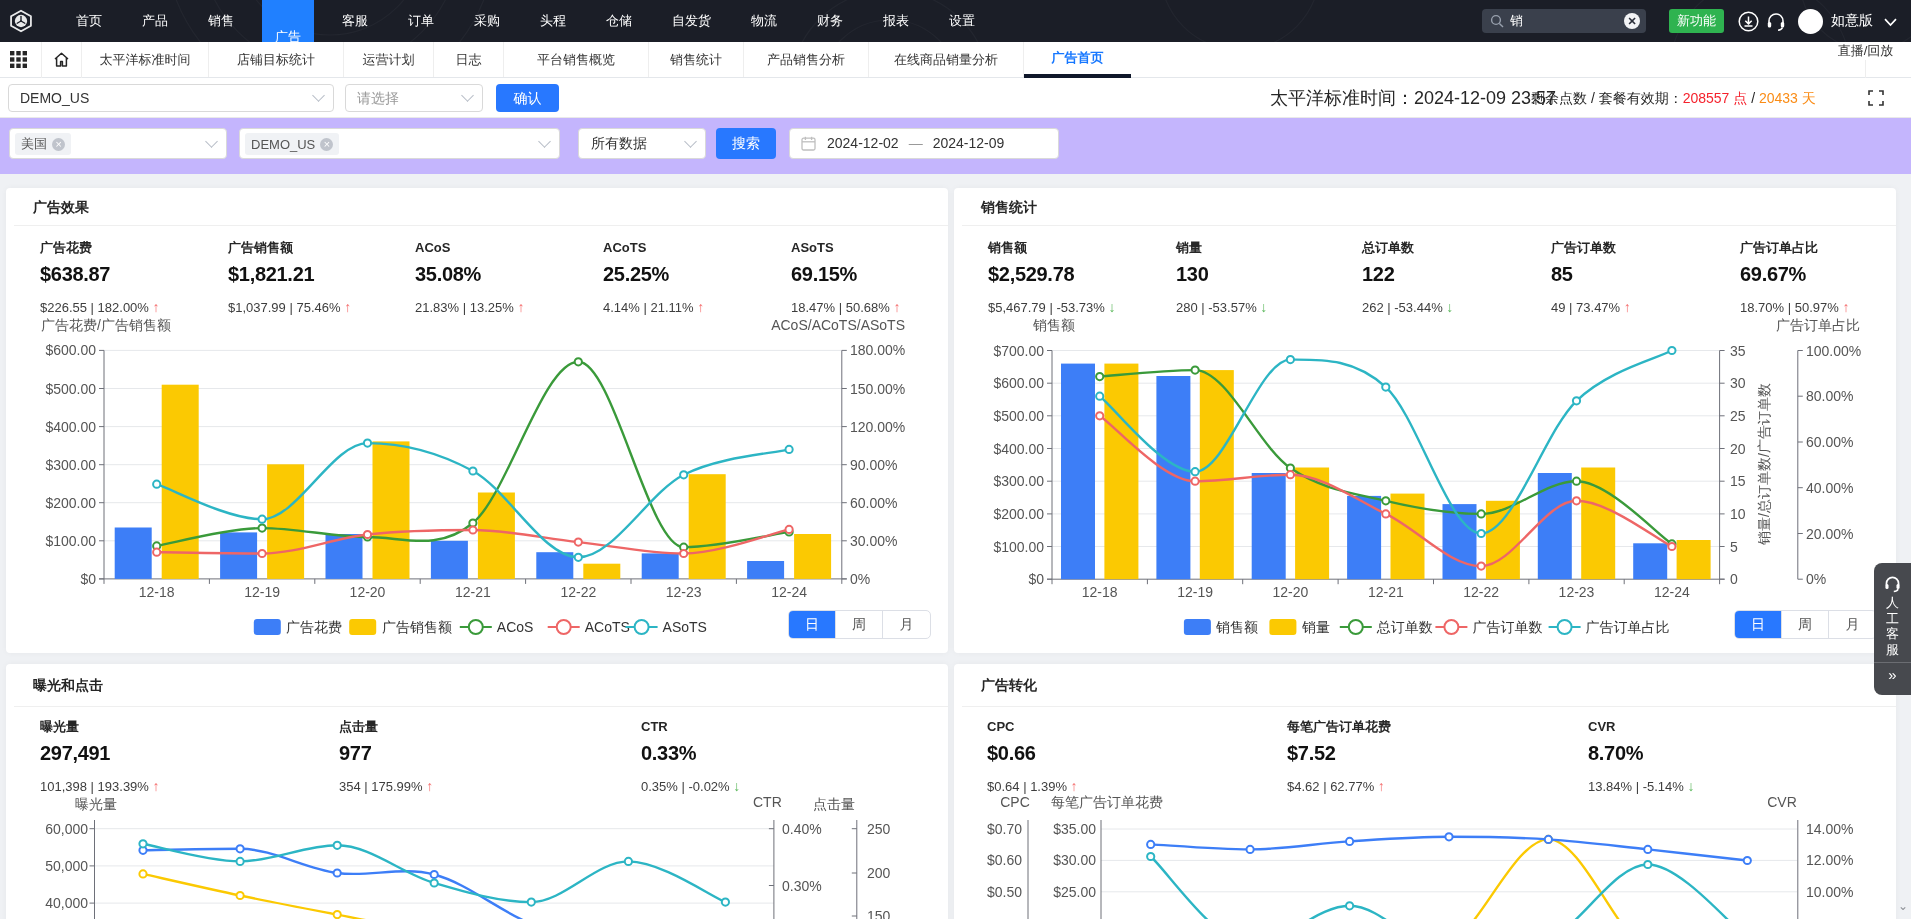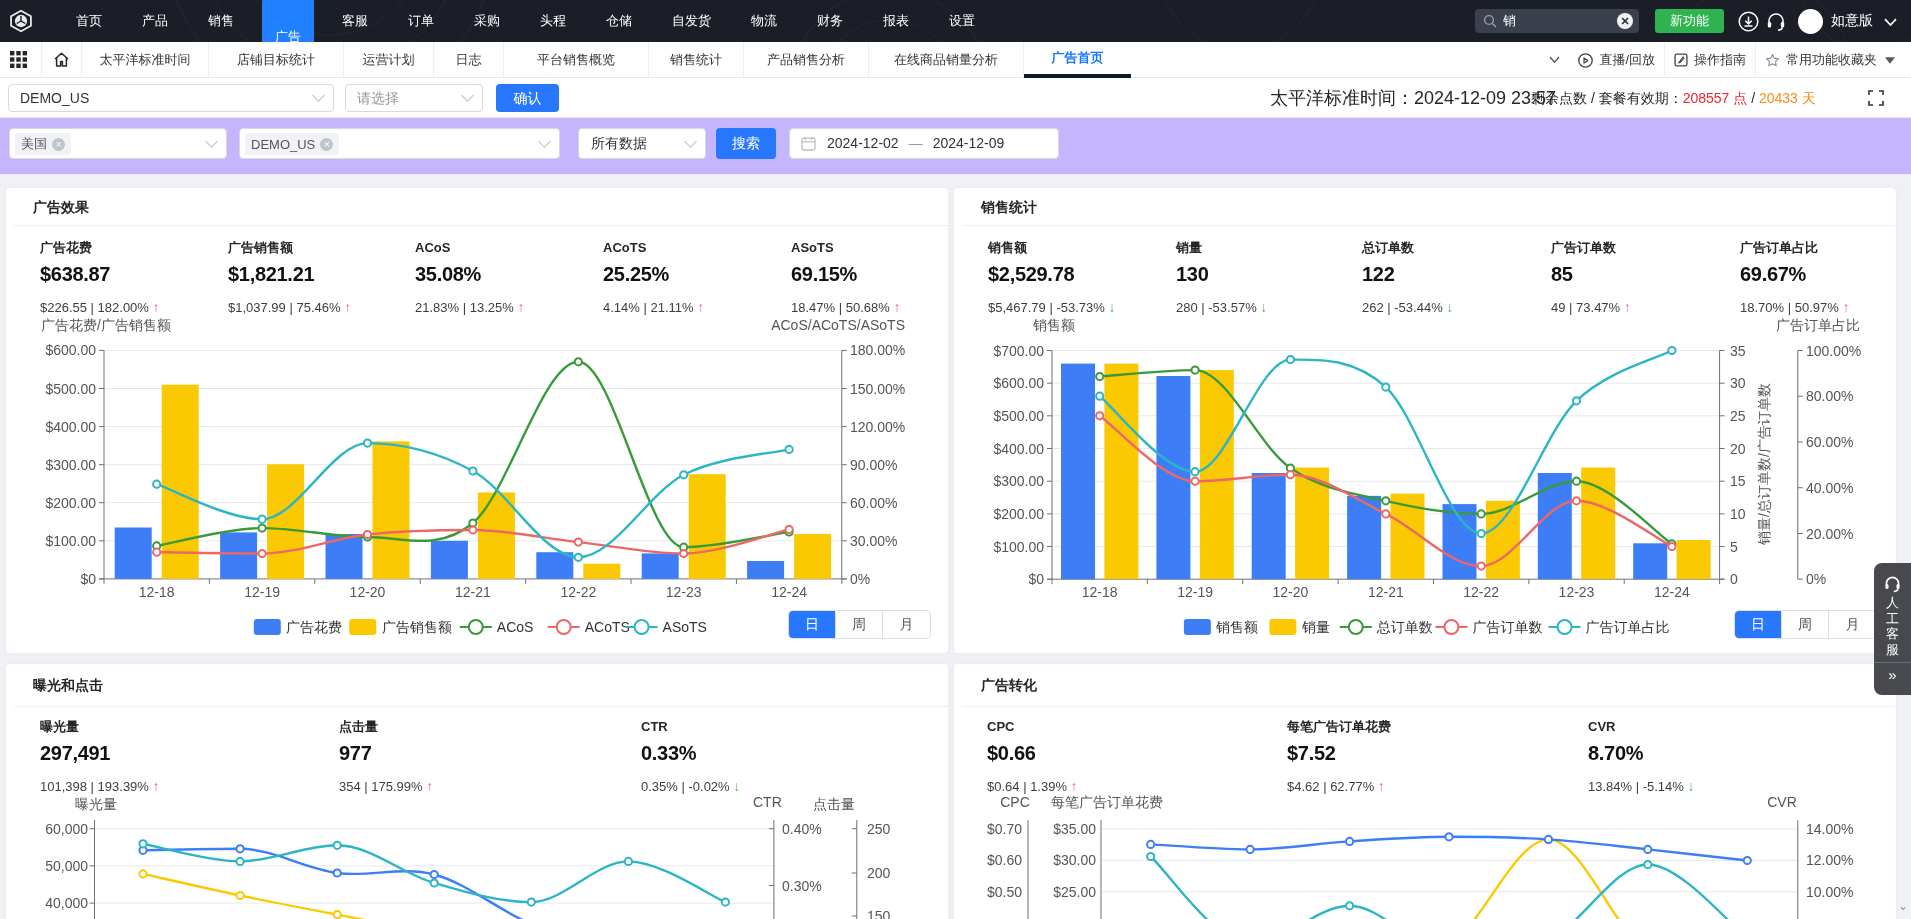"新功能" div.newbtn { margin-left: 16px -> 23px; width: 69px -> 55px }
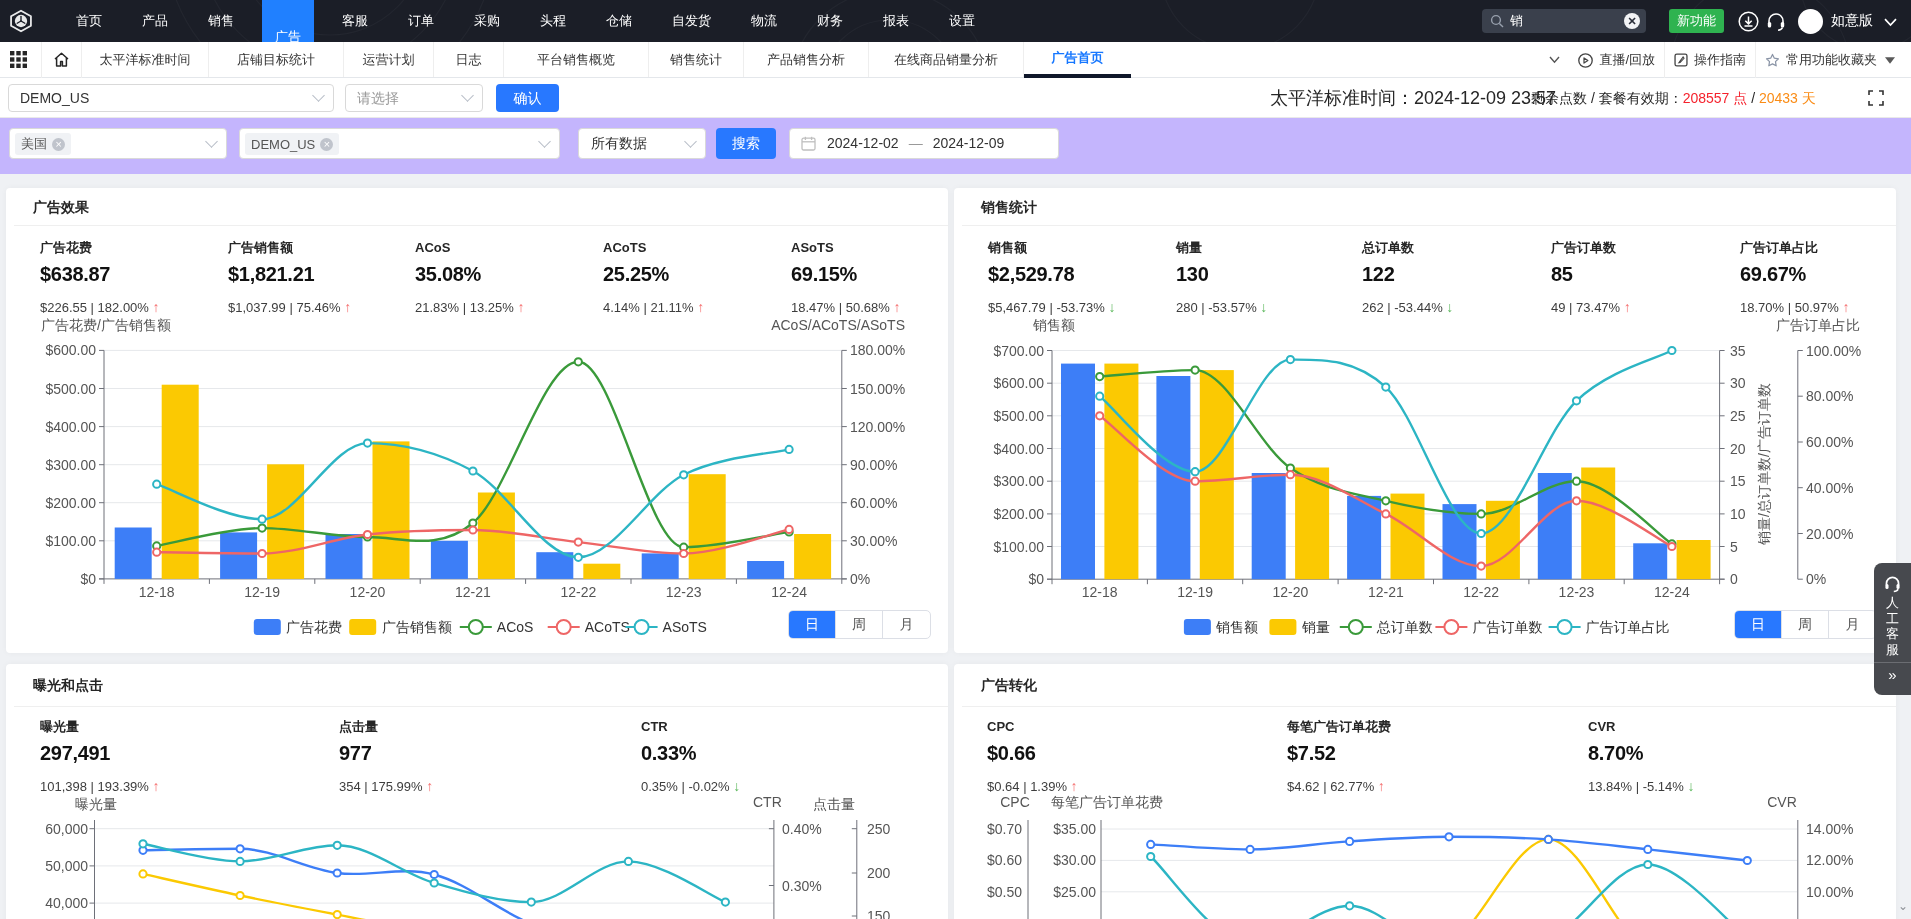"直播/回放" .tabr { flex-direction: none -> column }
